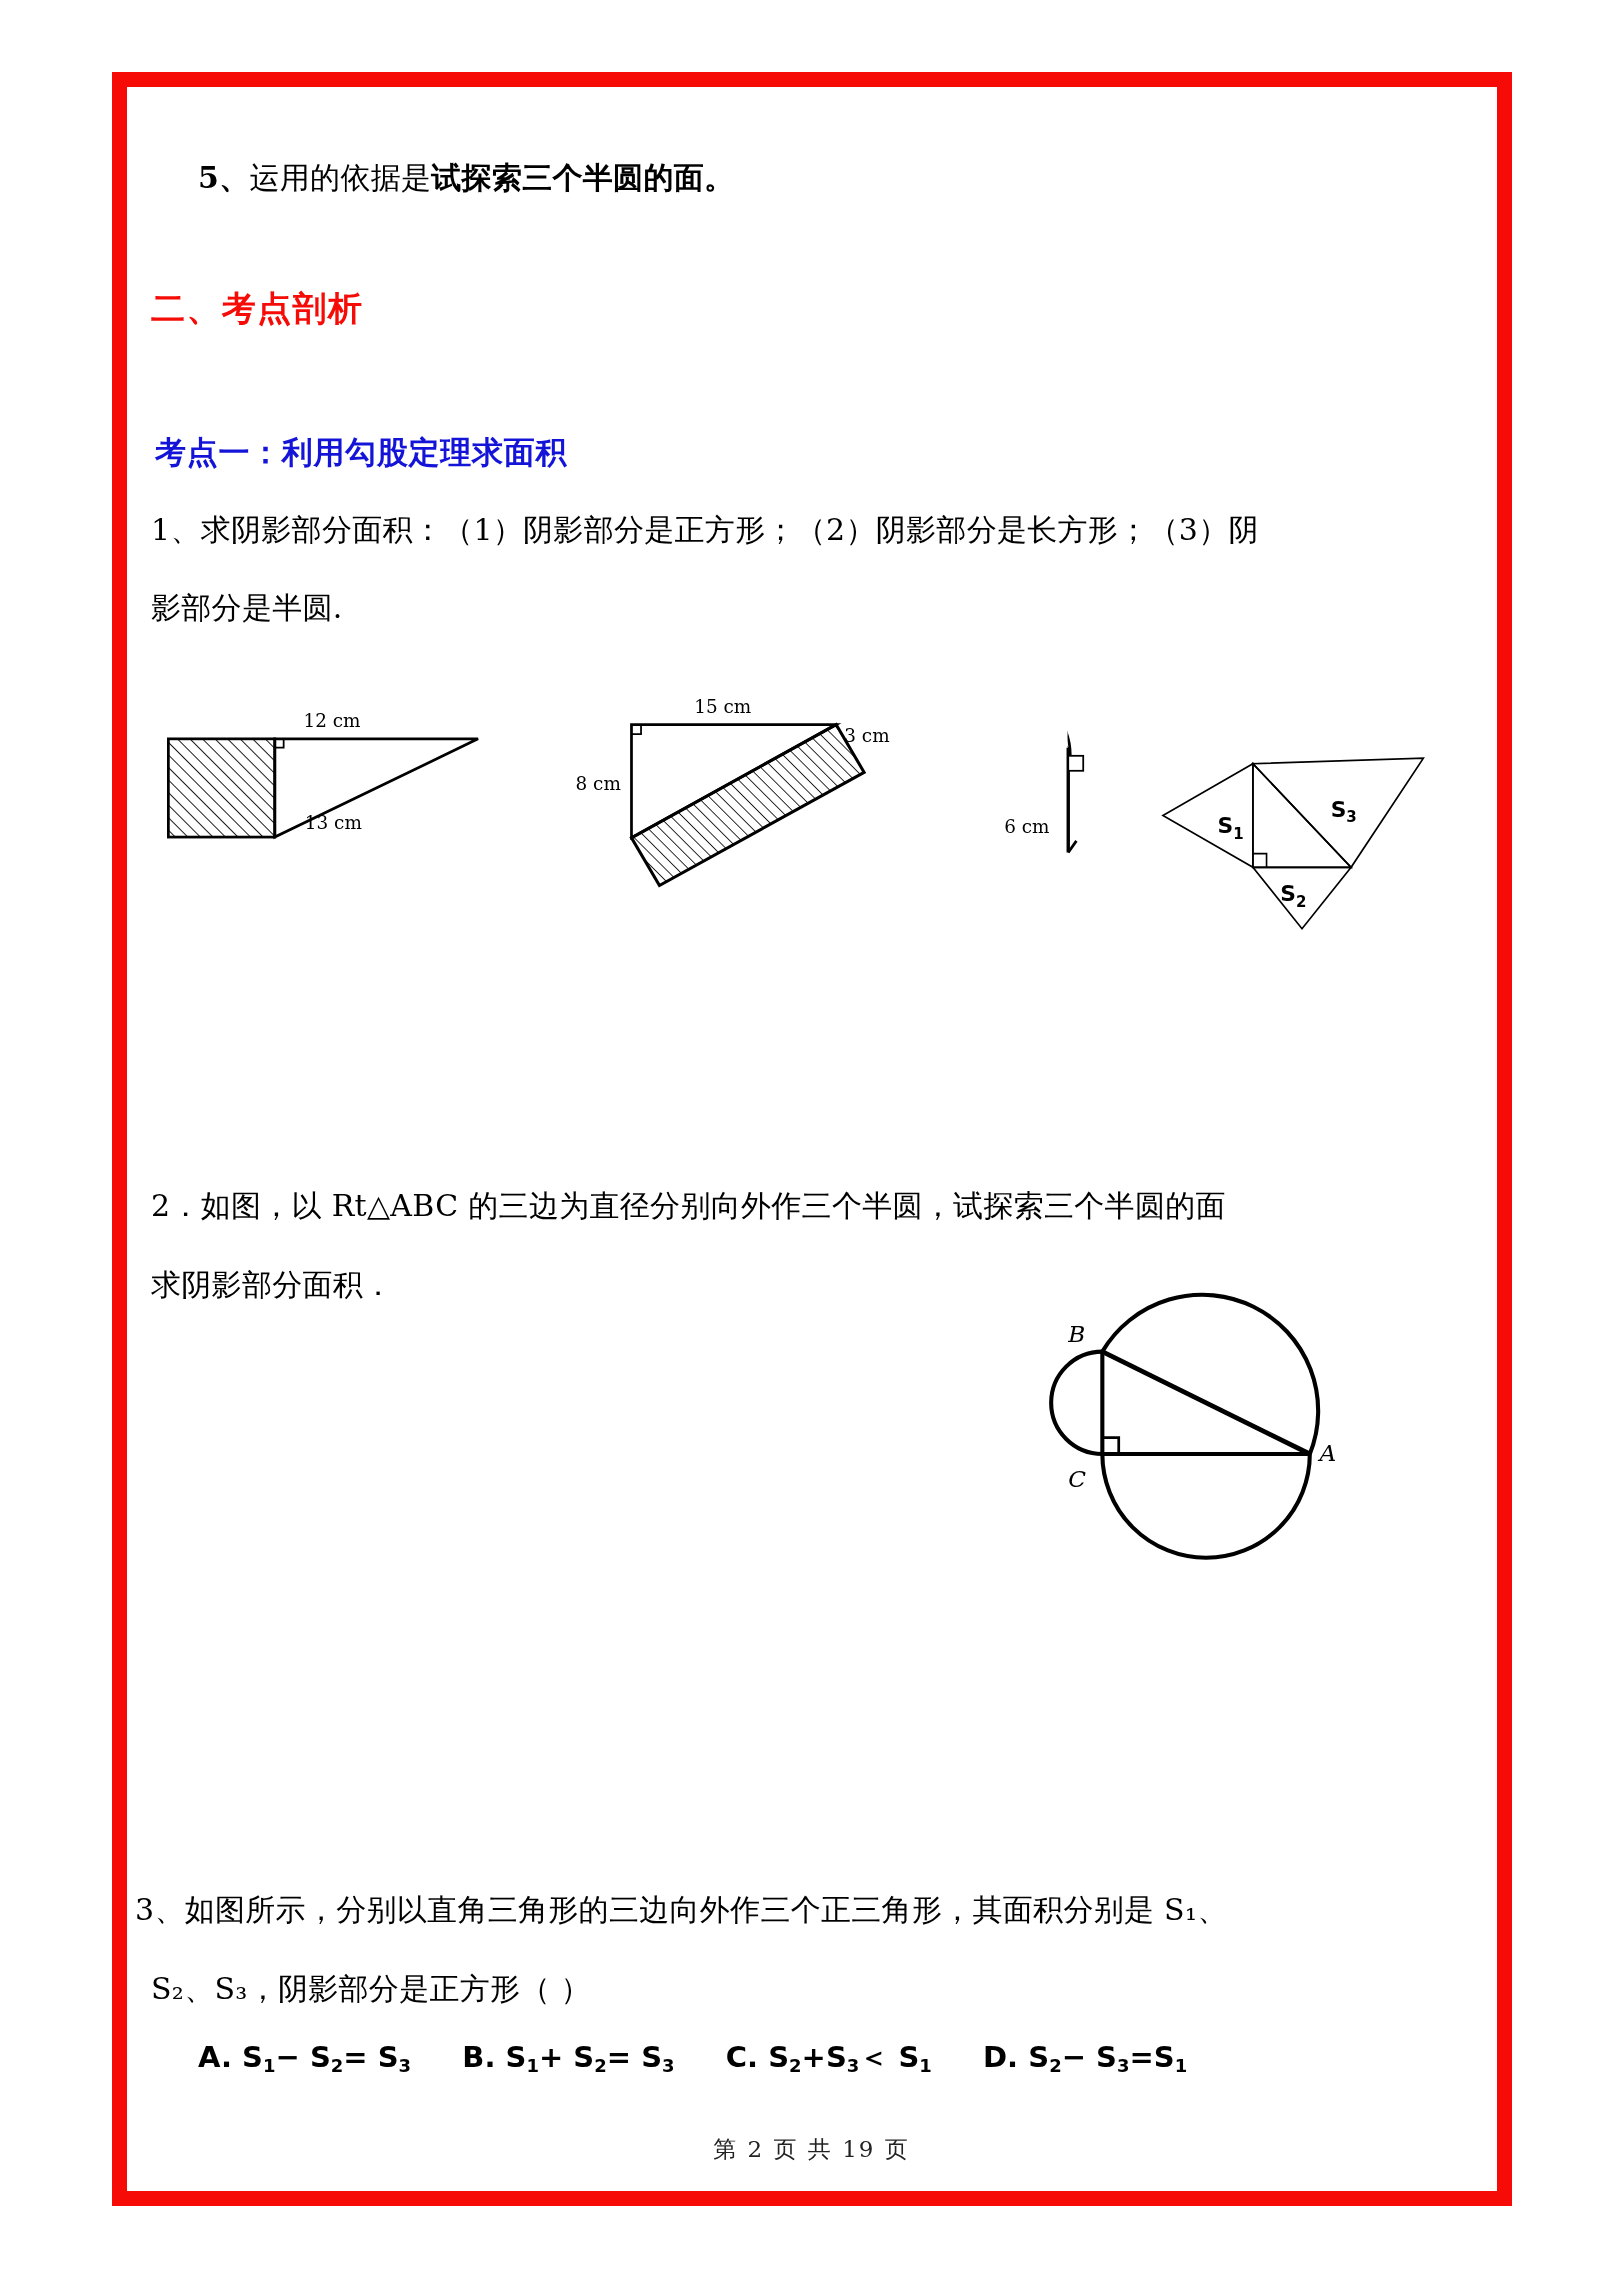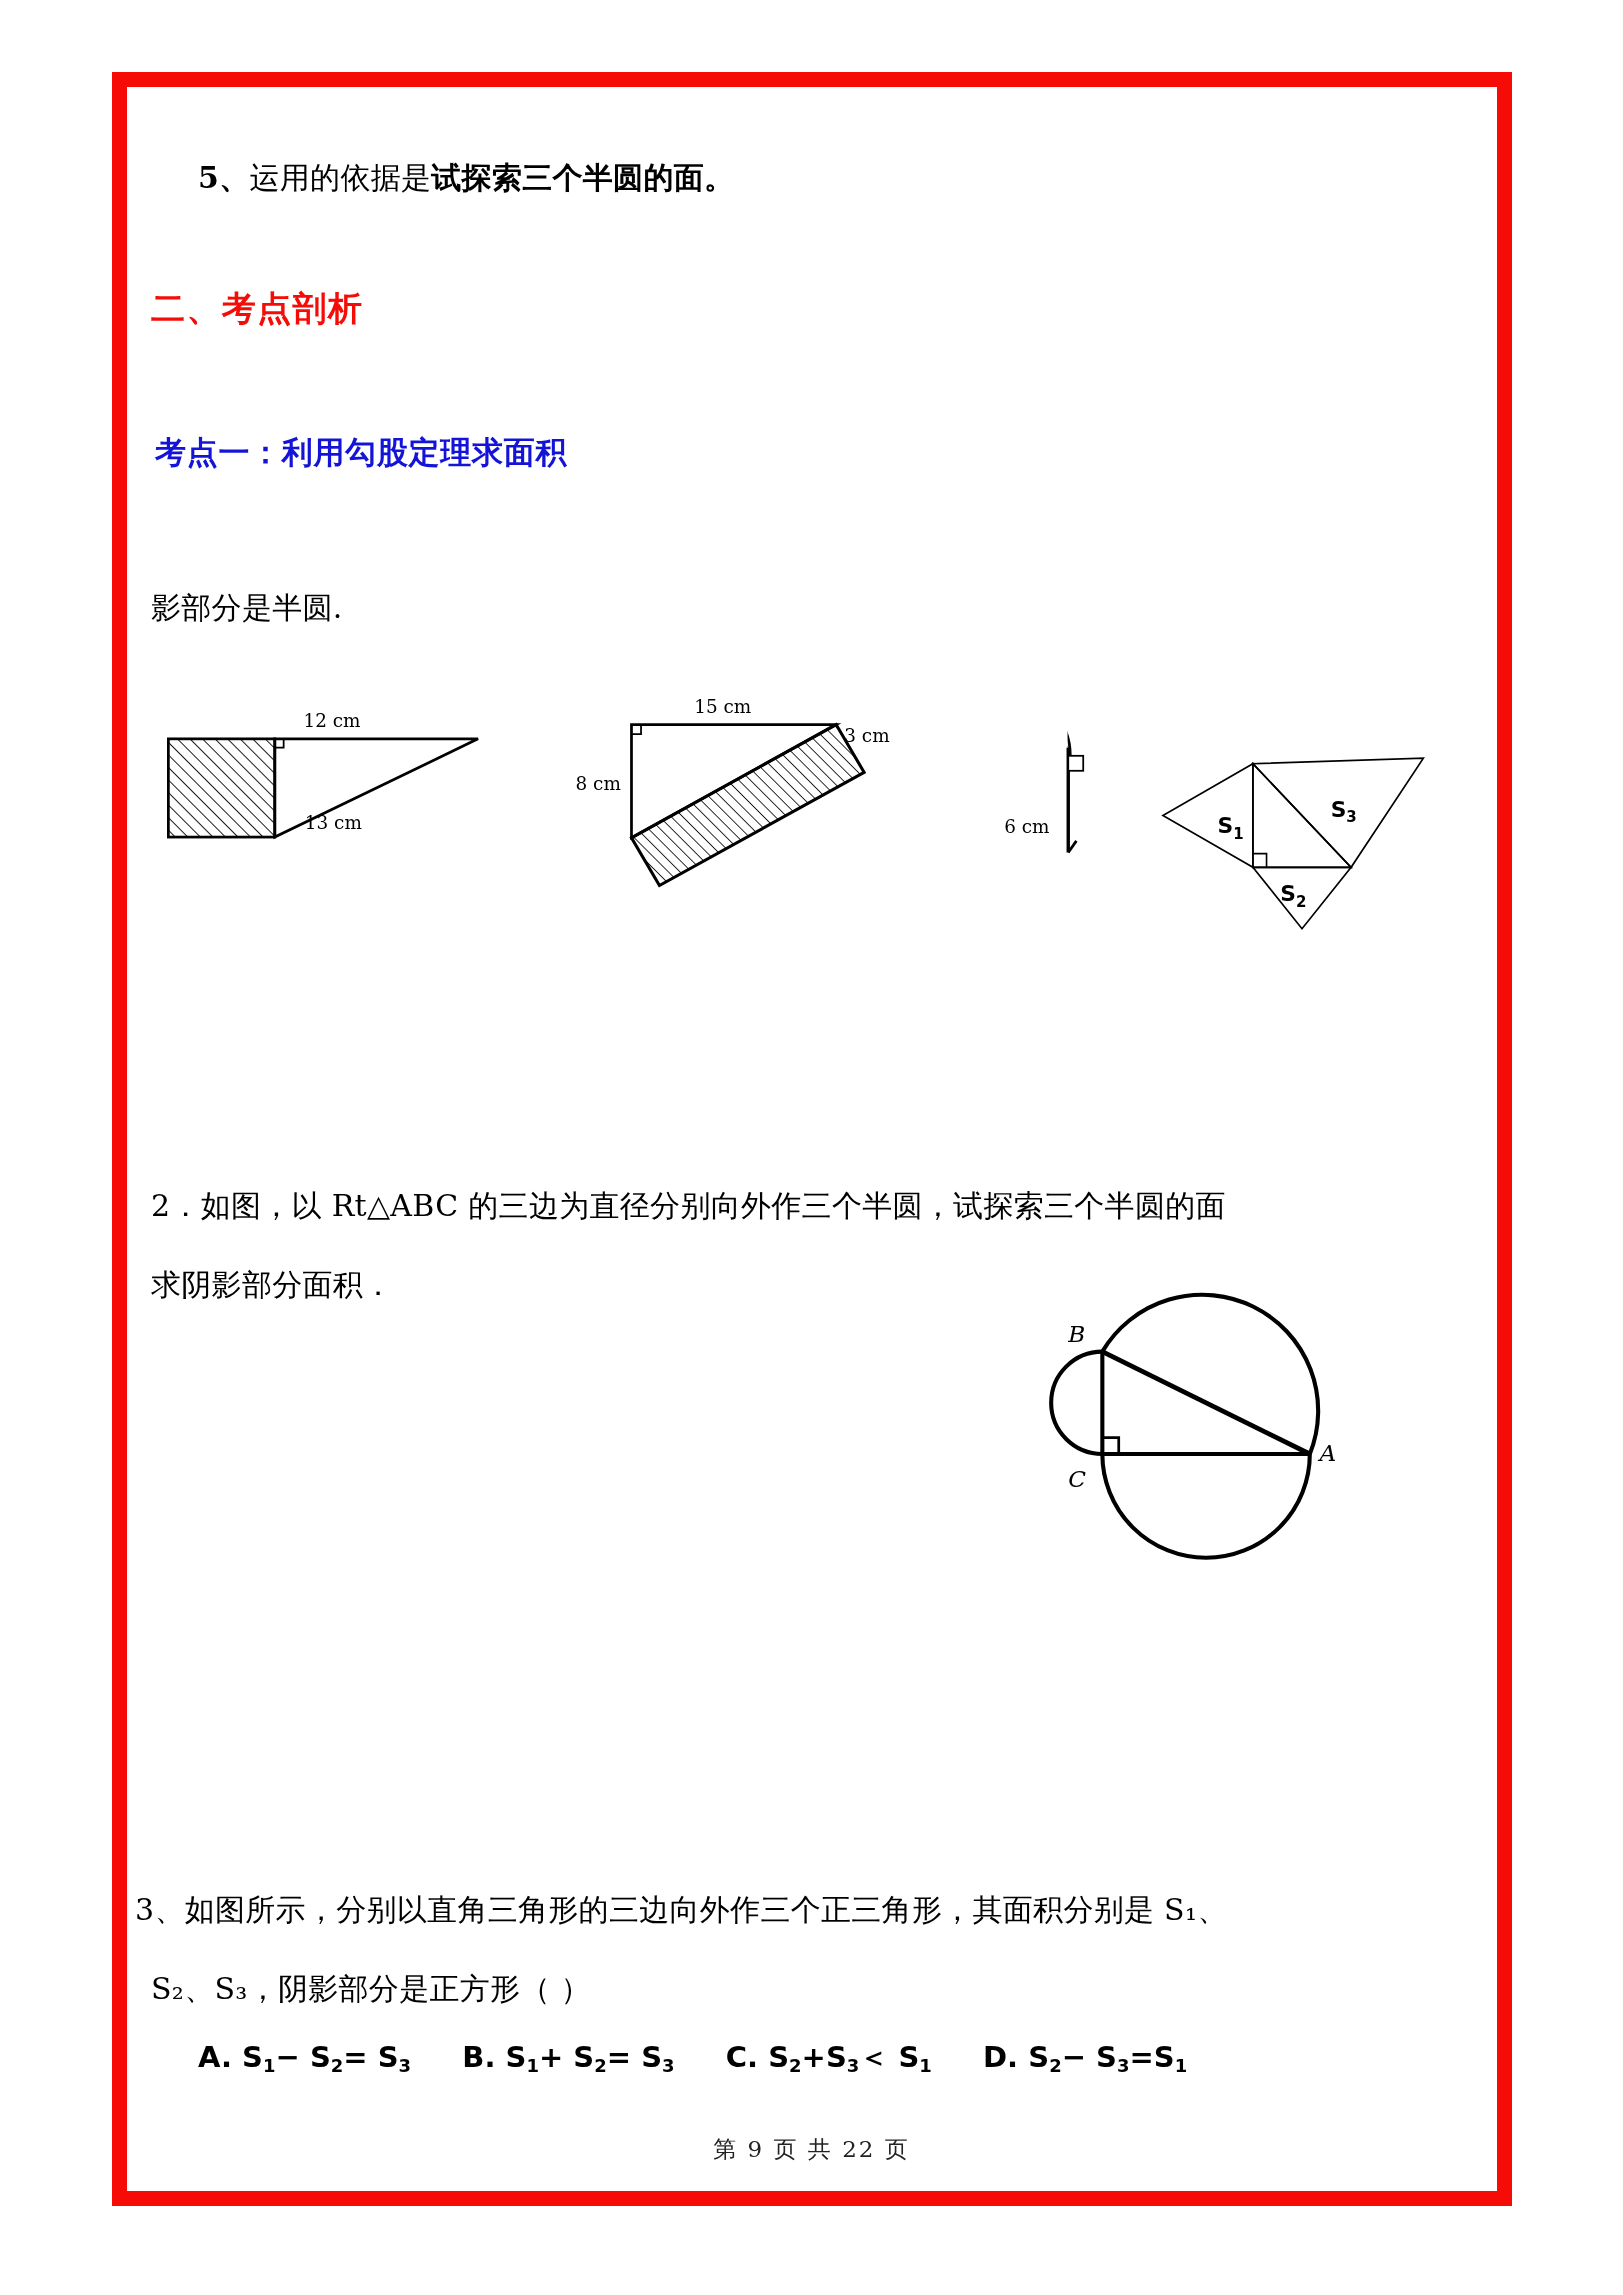"1、求阴影部分面积：（1）阴影部分是正方形；（2）阴影部分是长方形；（3）阴" div.txt { html: none -> <div>1、求阴影部分面积：（1）阴影部分是正方形；（2）阴影部分是长方形；（3）阴</div> }
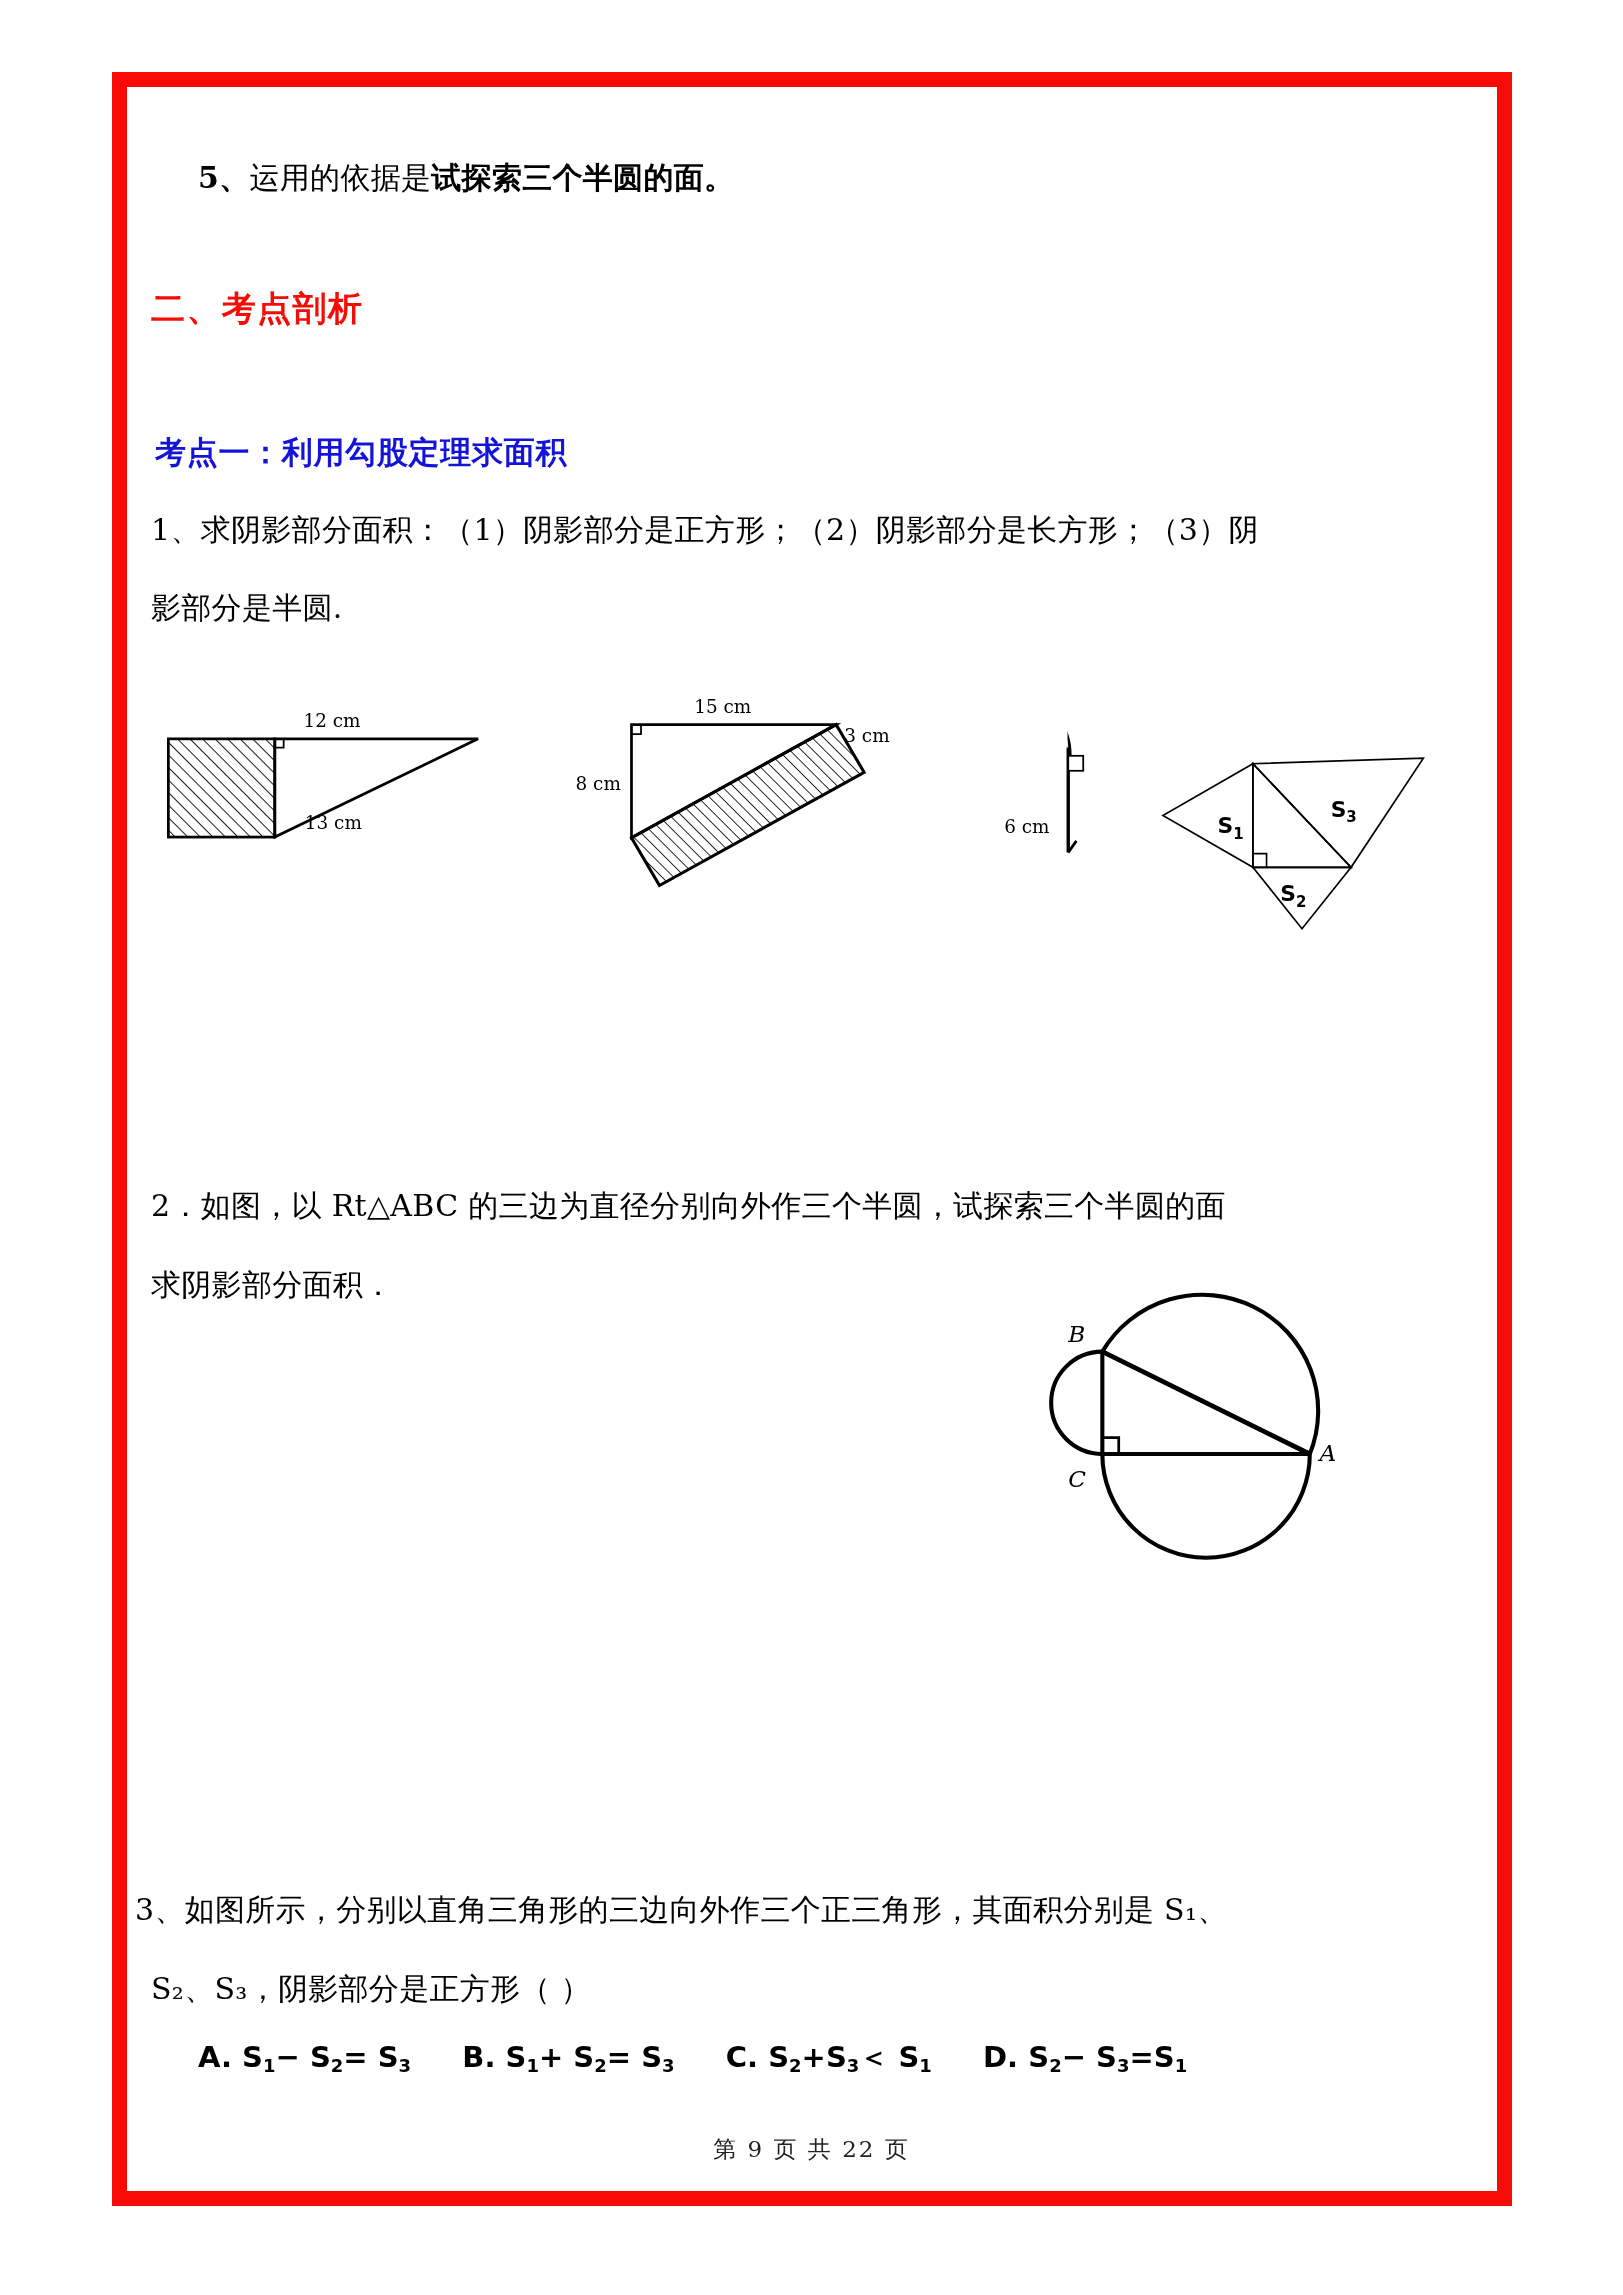"第 9 页 共 22" div.footer { text: 9 页 共 22 -> 2 页 共 19 }
